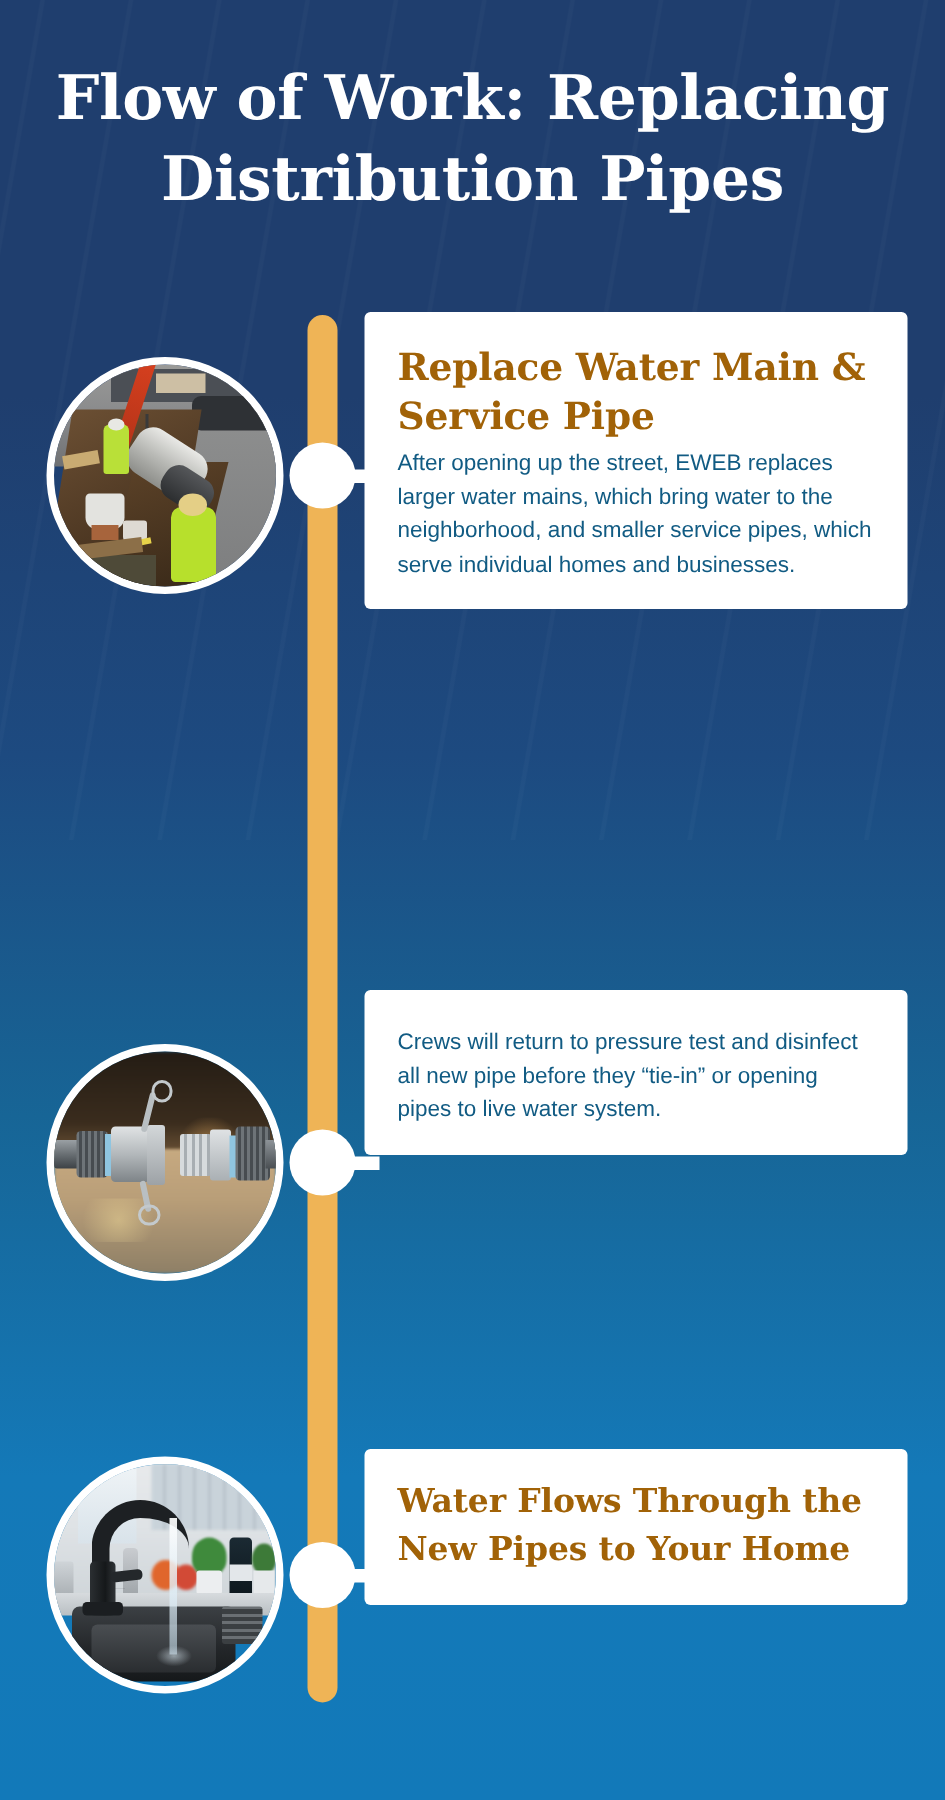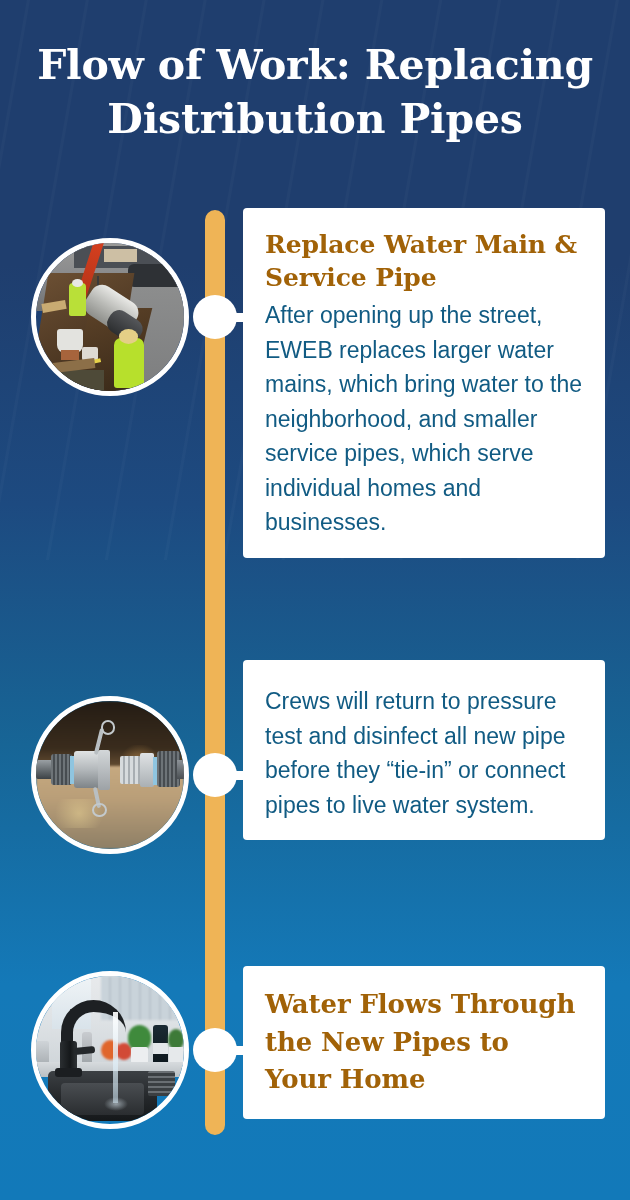"After opening up the street," .card-body { font-size: 23px -> 15px }
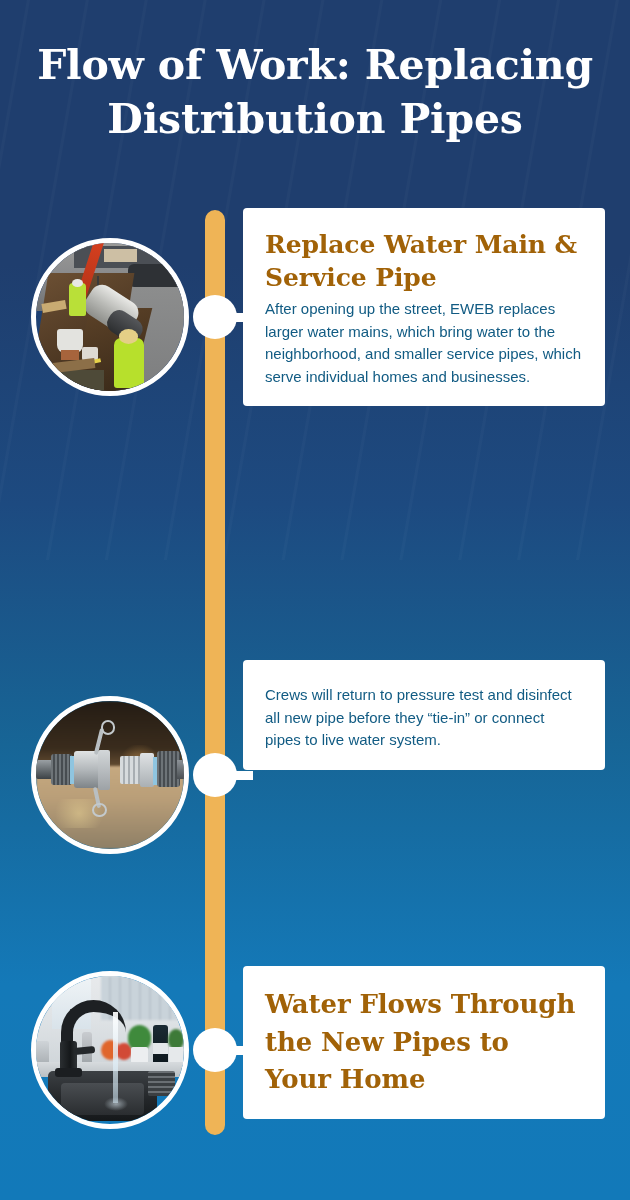"Crews will return to pressure" p.card-body { text: connect -> opening }
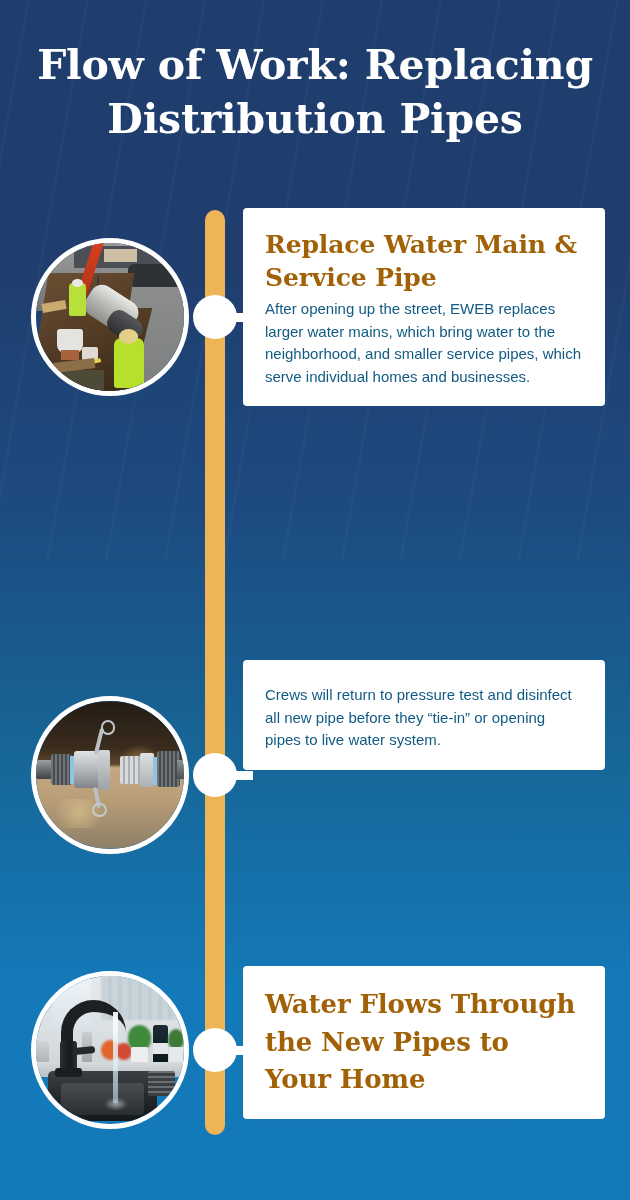"Water Flows Through the New" .card-3 .card-heading { font-size: 26px -> 22px }
